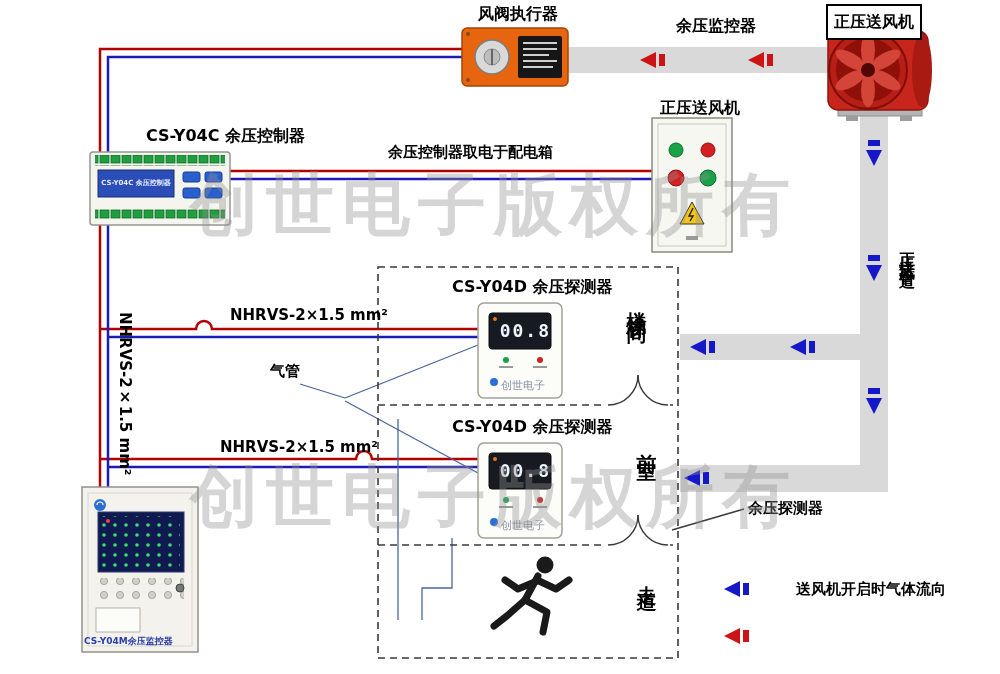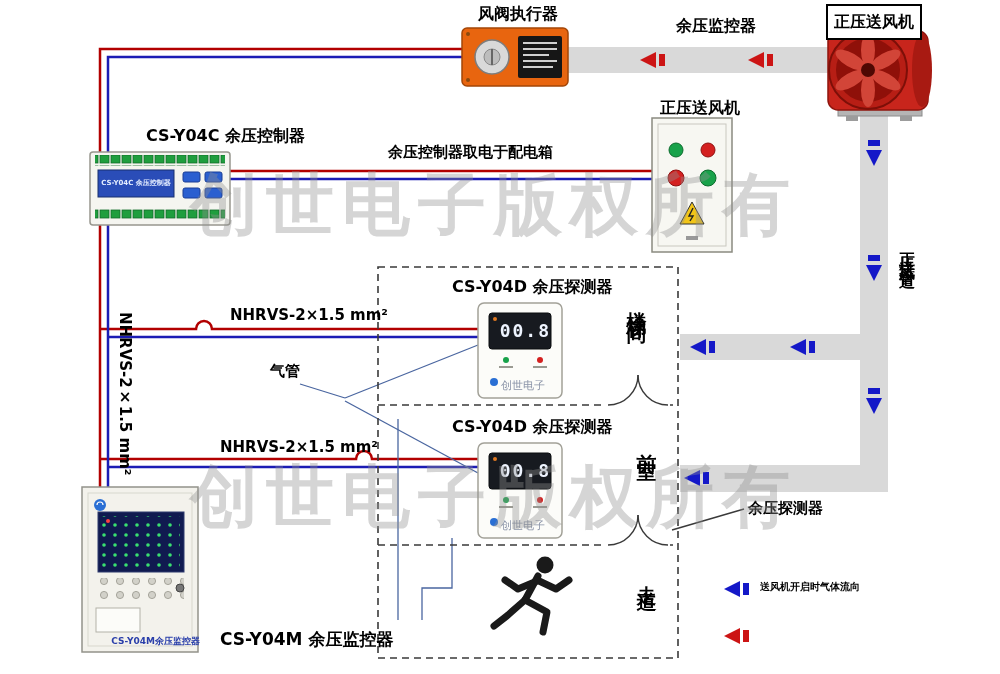"送风机开启时气体流向" .legend-text { font-size: 10px -> 15px; margin-left: none -> 36px }
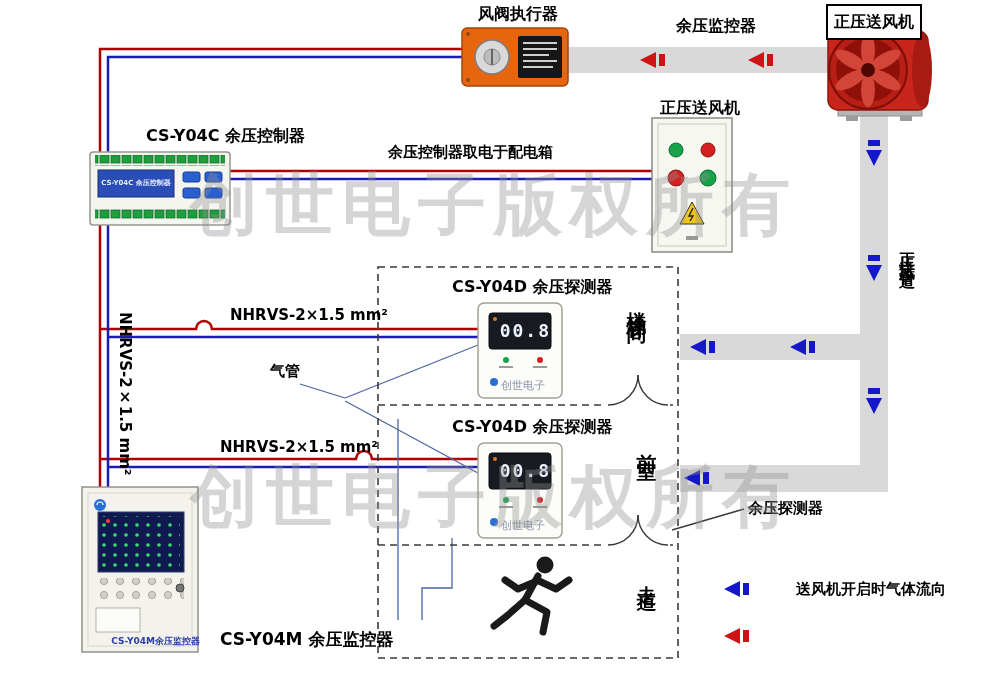"CS-Y04M余压监控器" .panel-label { text-align: right -> left }
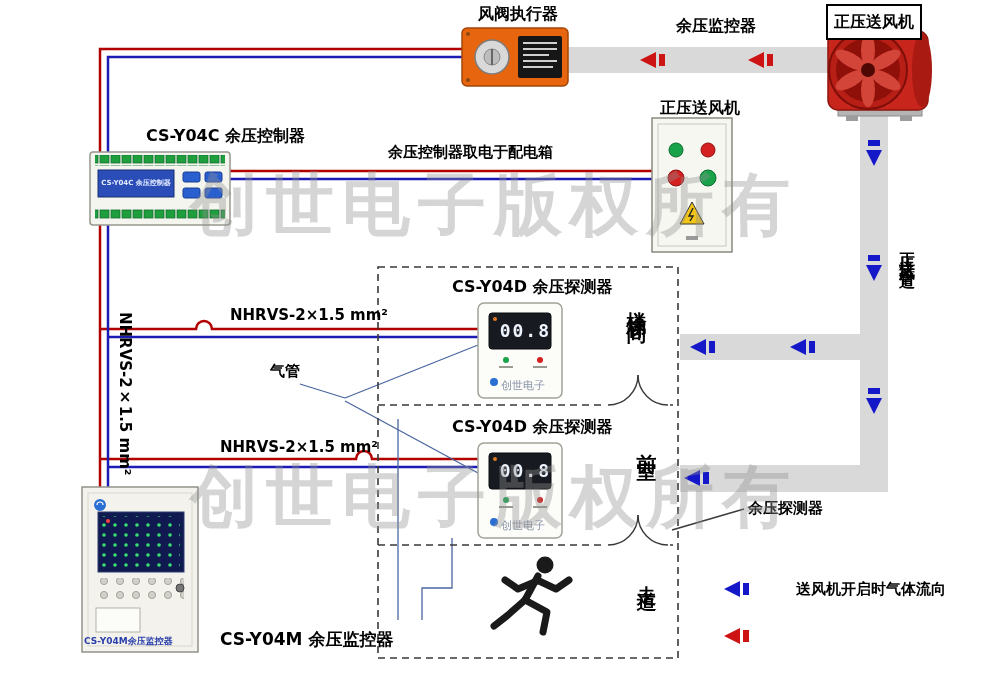"CS-Y04M 余压监控器" div.lbl { html: <div>CS-Y04M 余压监控器</div> -> none }
